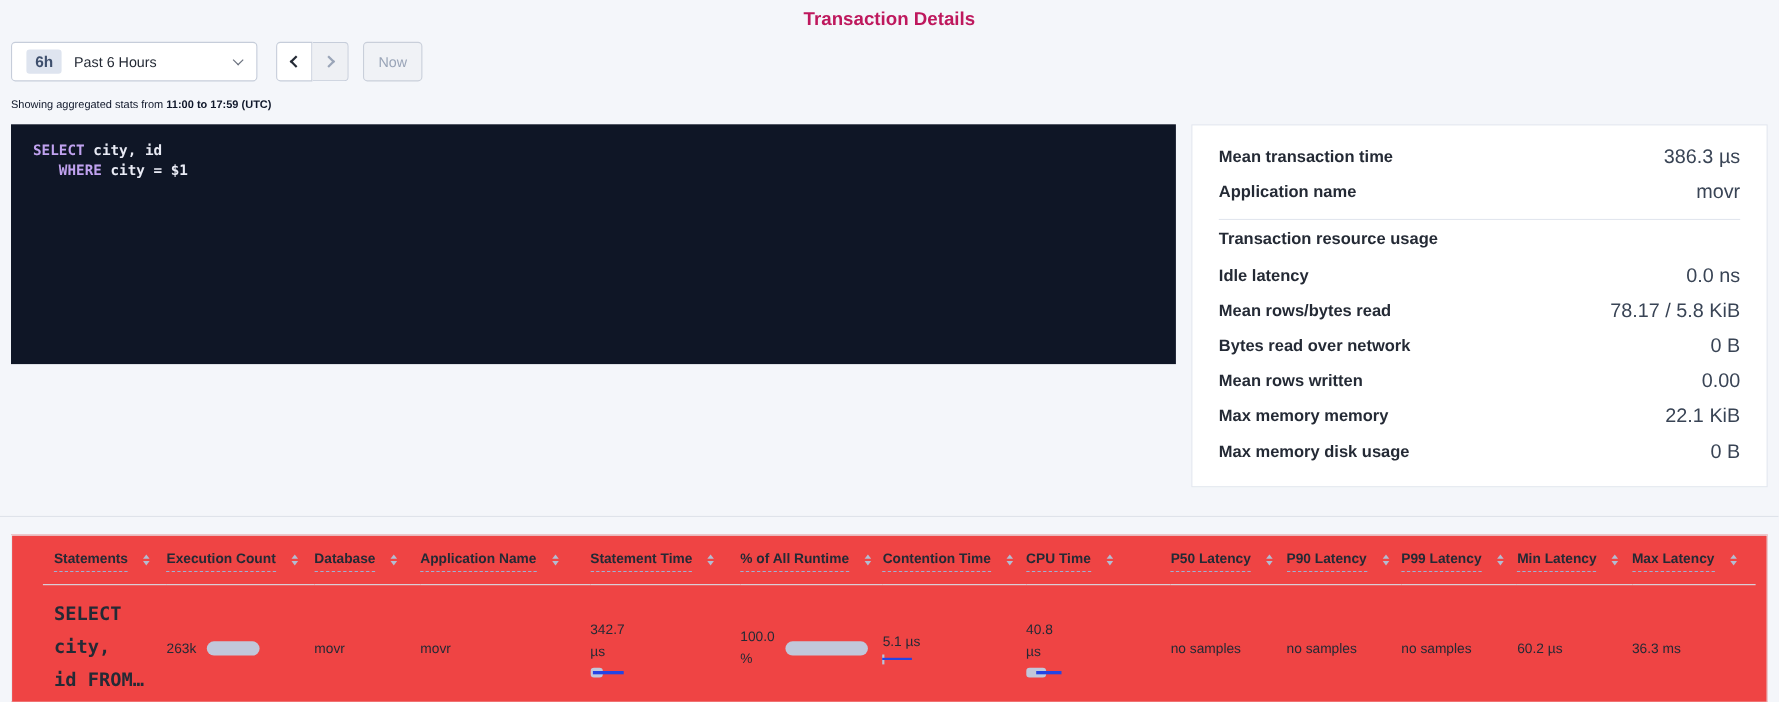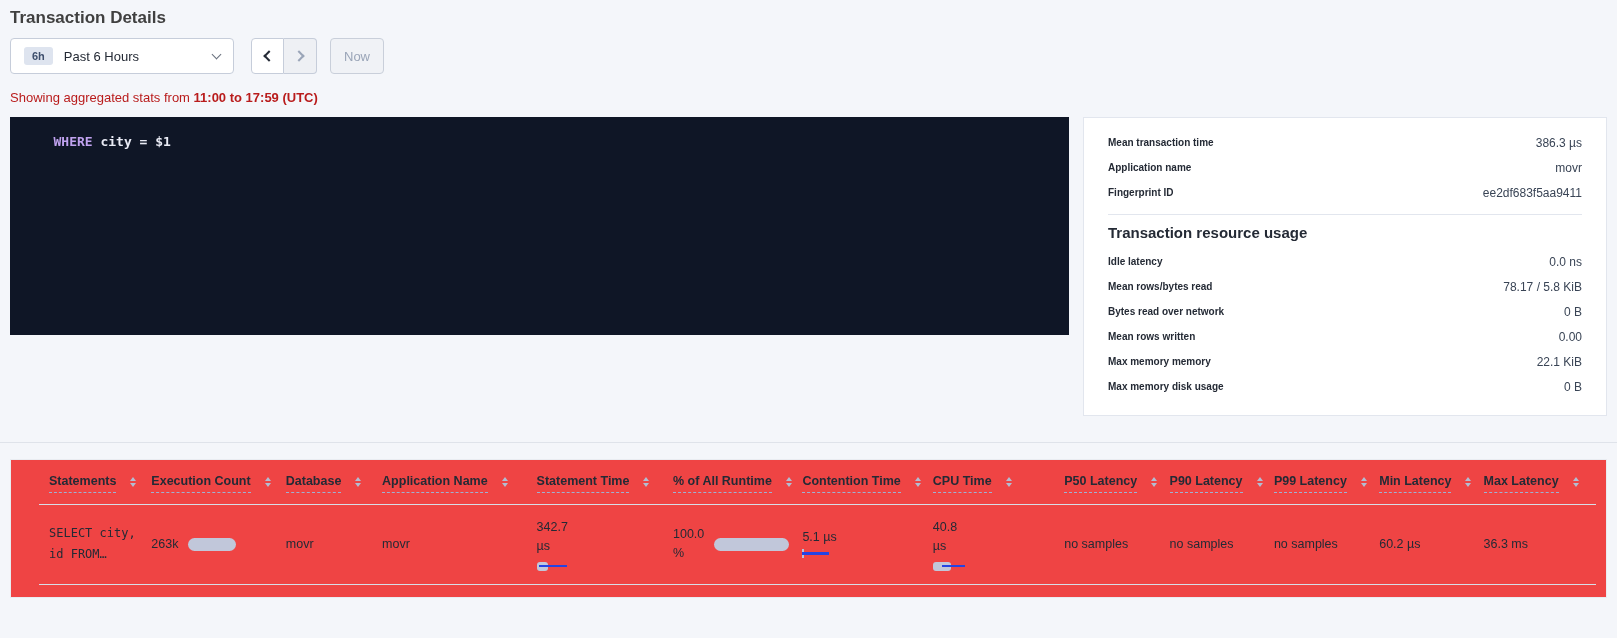"Transaction Details" .page-title { color: #404040 -> #be185d; text-align: none -> center }
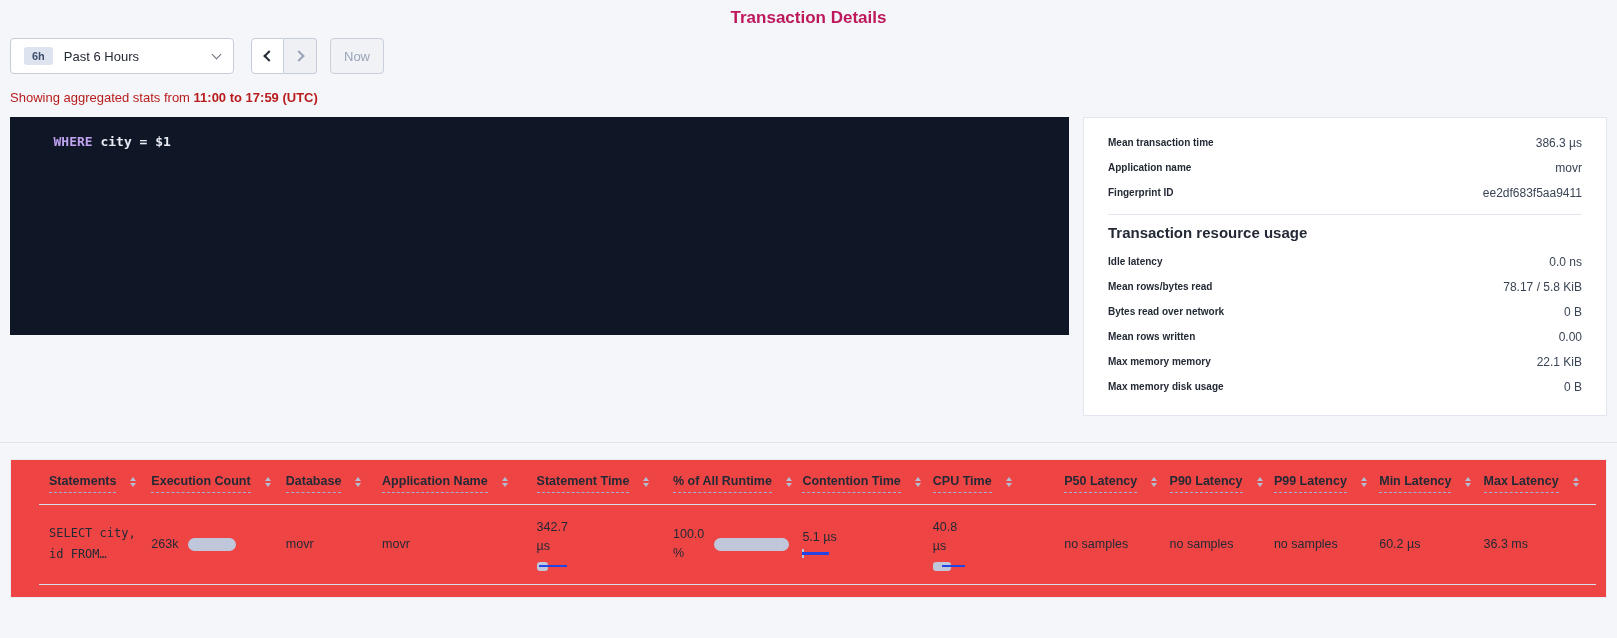"6h" .range-badge { font-size: 11px -> 14px }
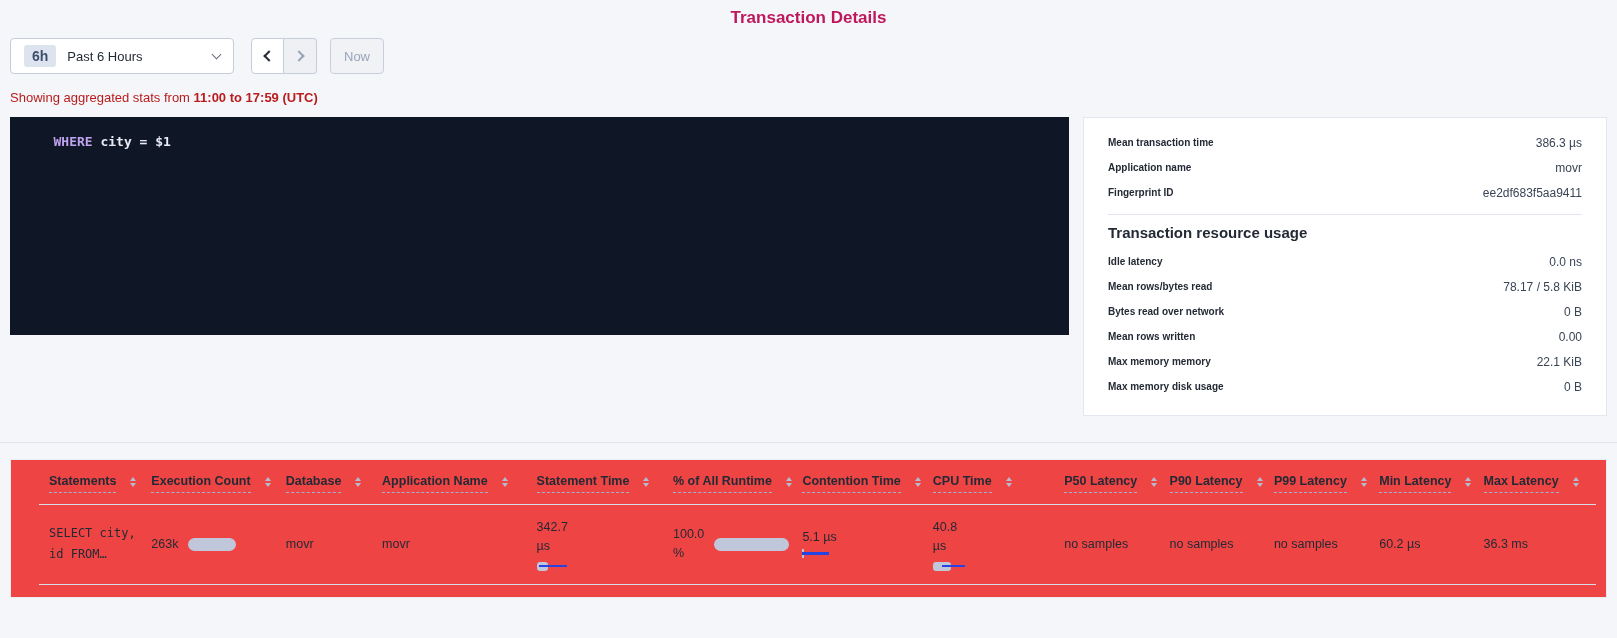"Showing aggregated stats from 11:00" .stats-line { color: #b91c1c -> #0f172a; font-size: 13px -> 10px }
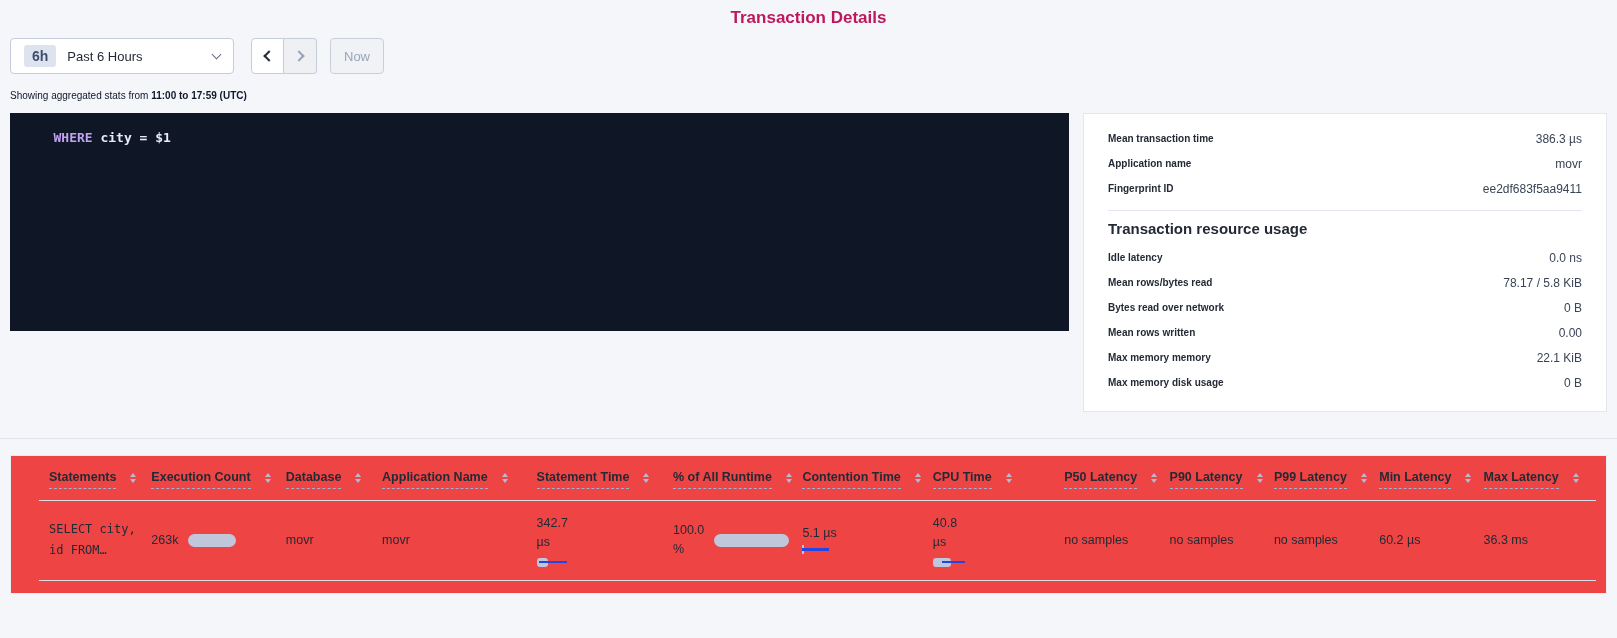"SELECT city, id" div.sql-line { html: none -> <div><span></span><span>SELECT</span><span> city, id</span></div> }
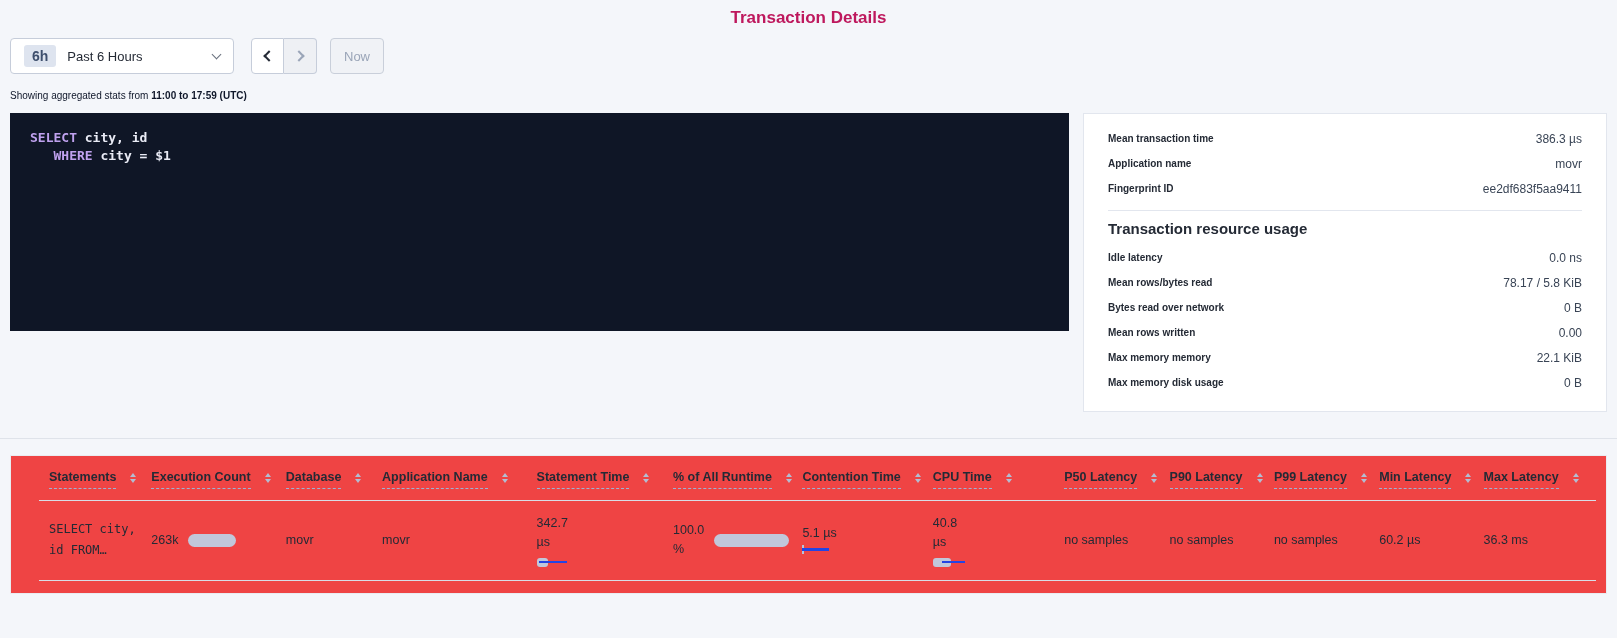"Mean transaction time" .sum-label { font-size: 10px -> 15px }
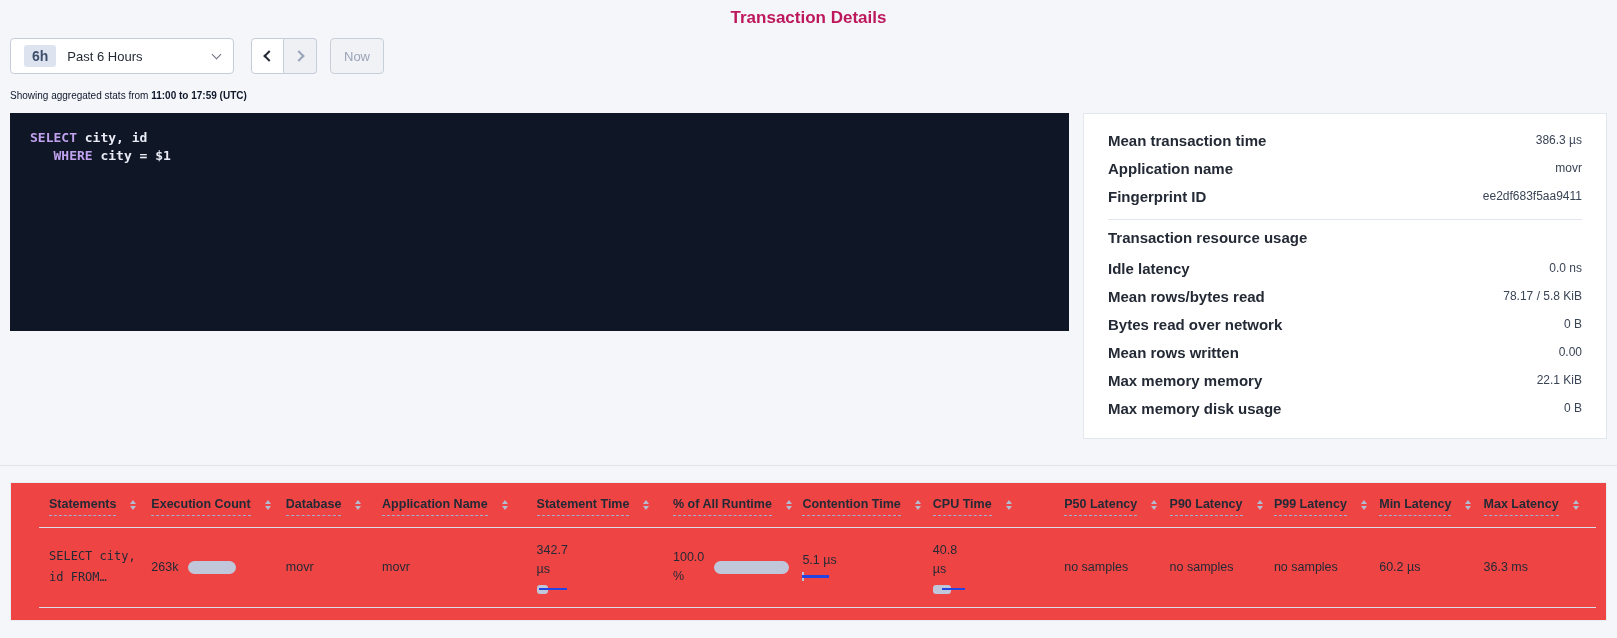"386.3 µs" .sum-value { font-size: 12px -> 18px }
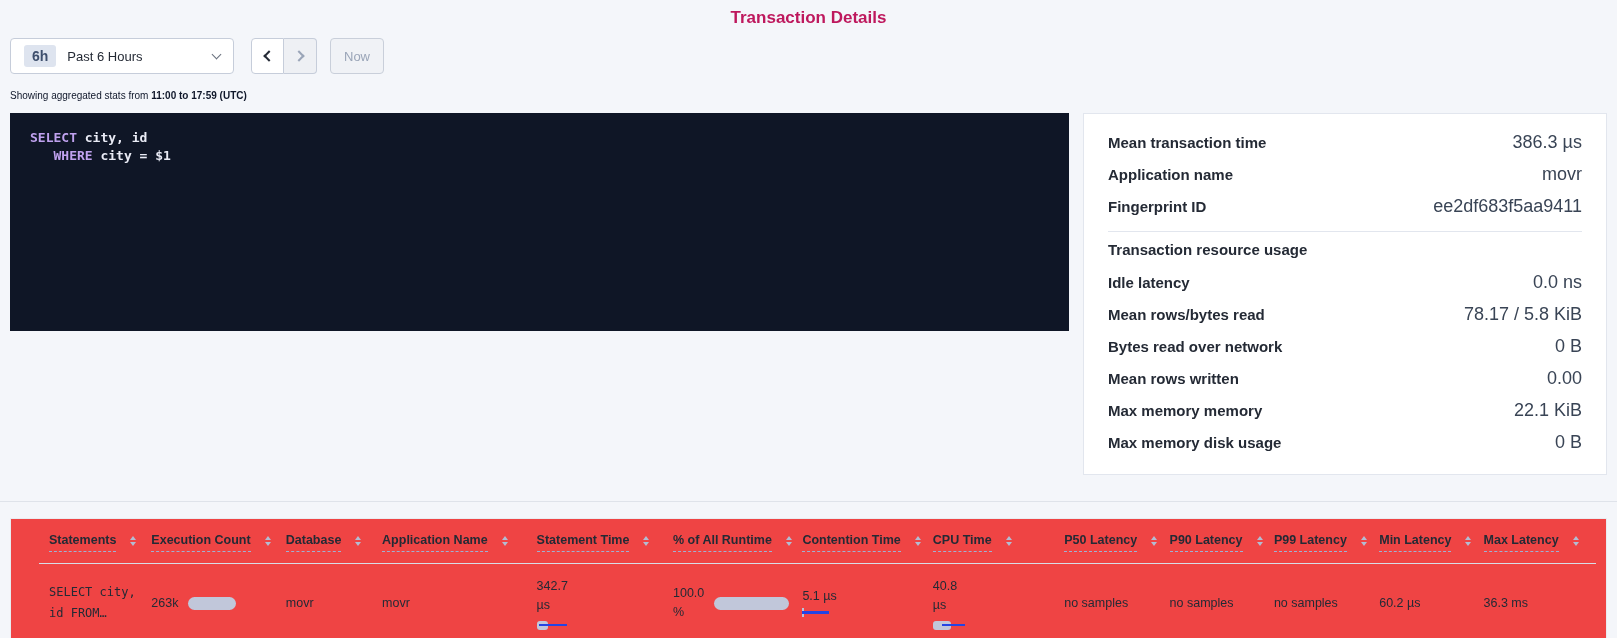"Fingerprint ID" div.sum-row { html: <div> <span>Fingerprint ID</span> <span>ee2df683f5aa9411</span> </div> -> none }
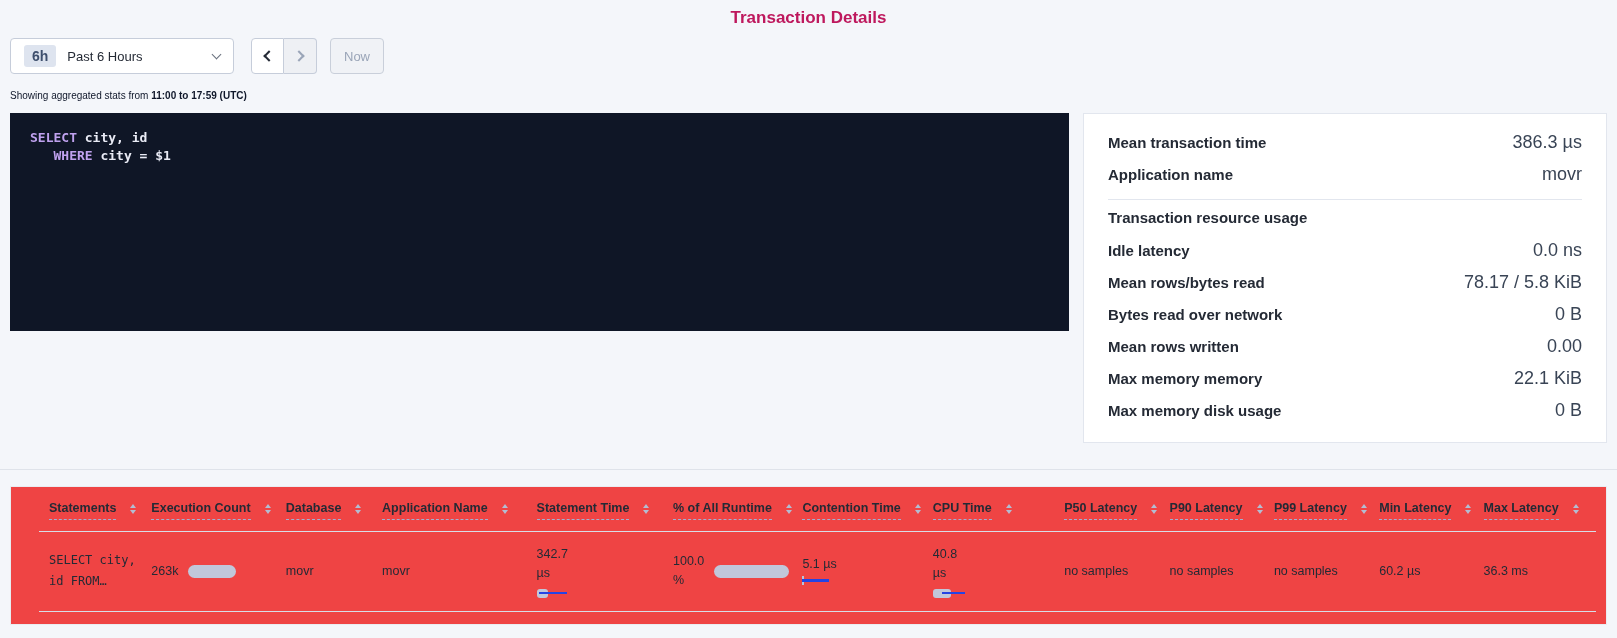"SELECT city," .mono { font-size: 12px -> 17px; font-weight: none -> bold }
